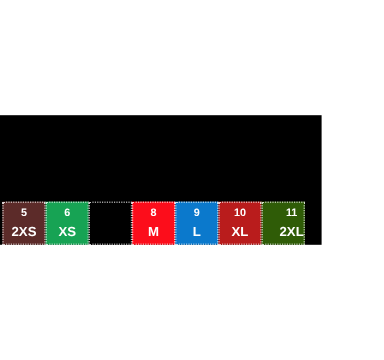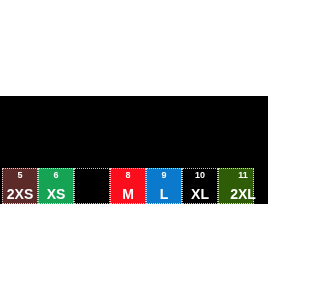"10" div.swatch { background: #000000 -> #b91c1c }
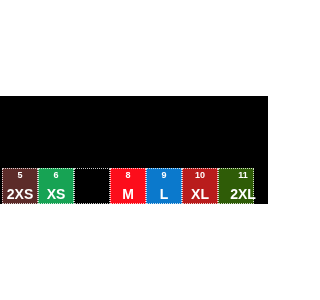"2XS" .swatch .sw-size { font-size: 14px -> 11px }
